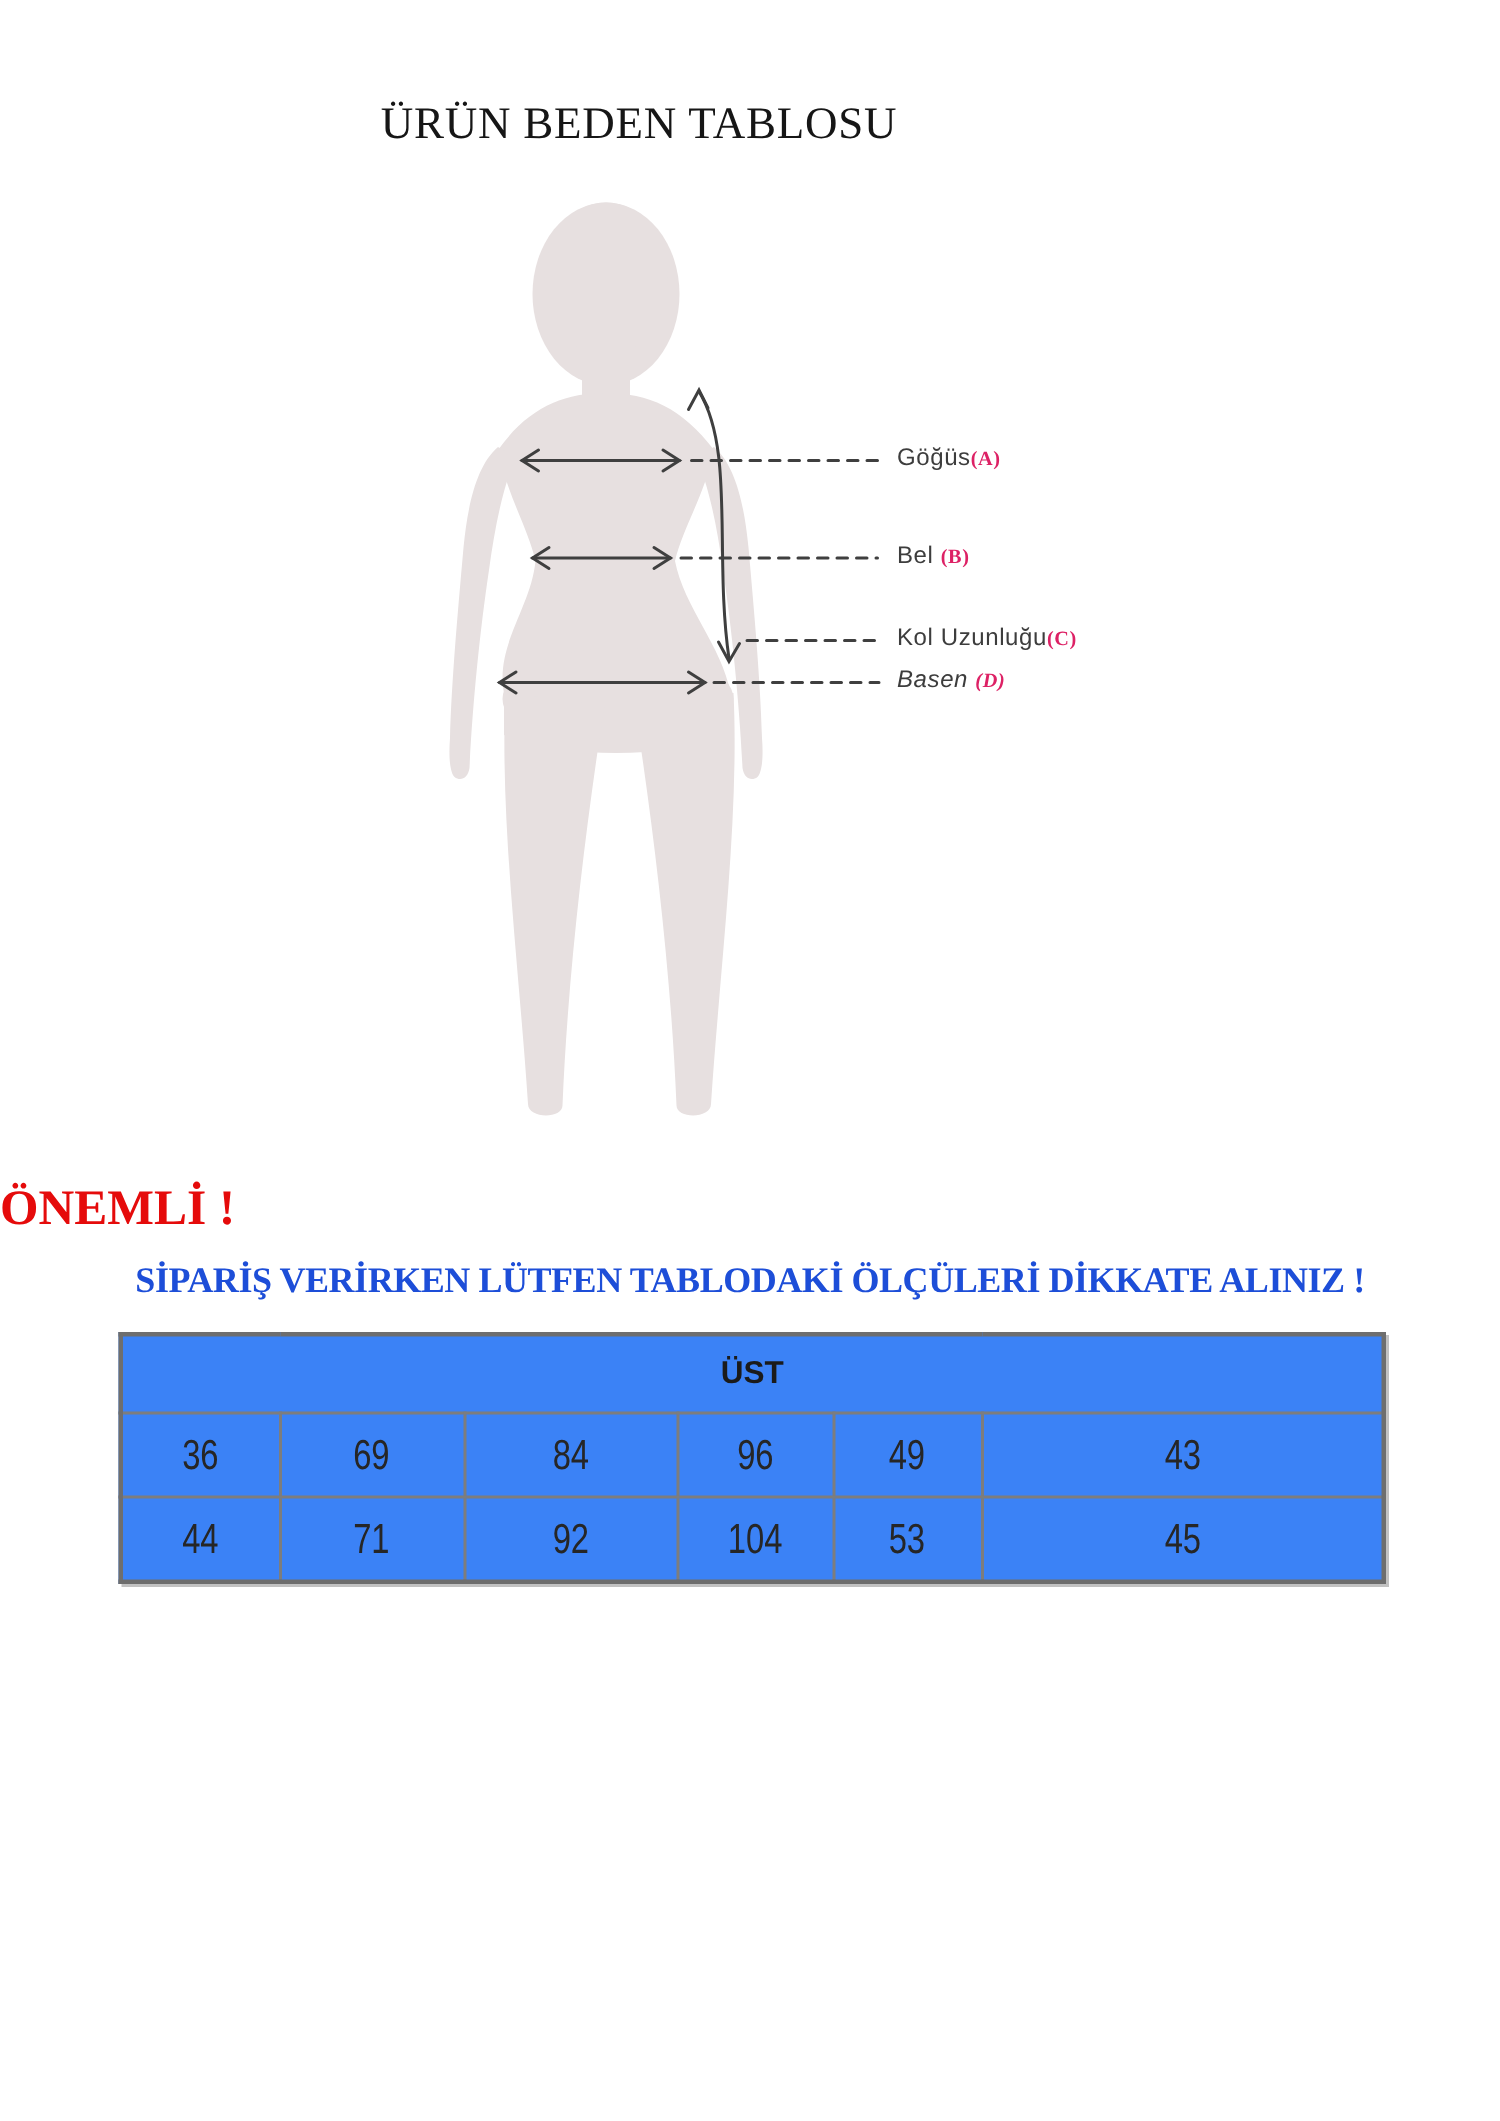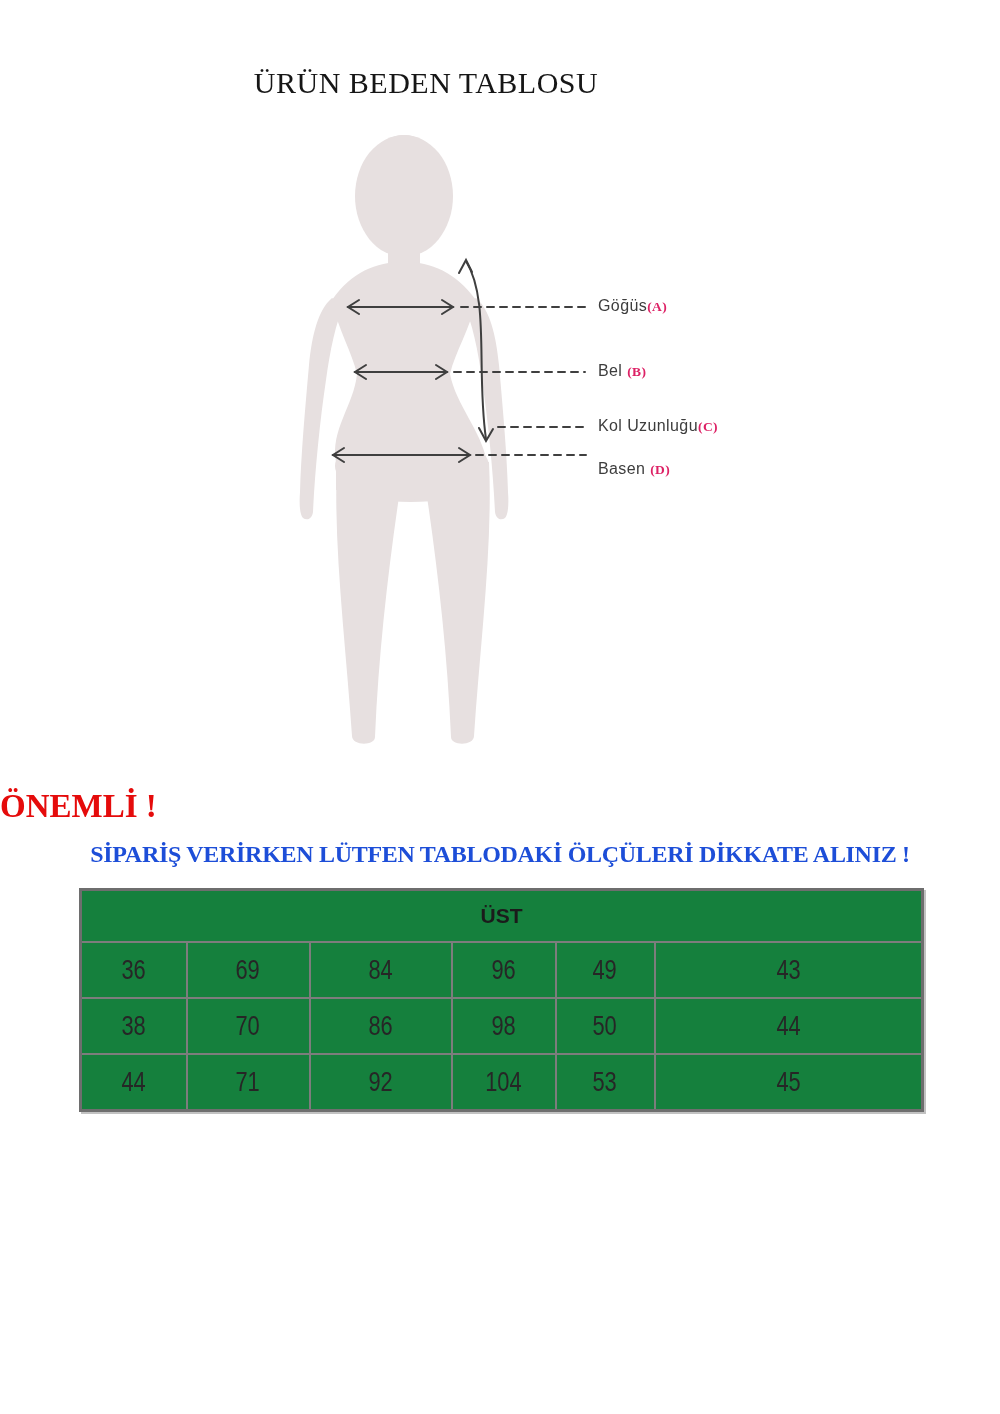"Basen (D)" .lbl-basen { font-style: none -> italic; top: 460px -> 445px }
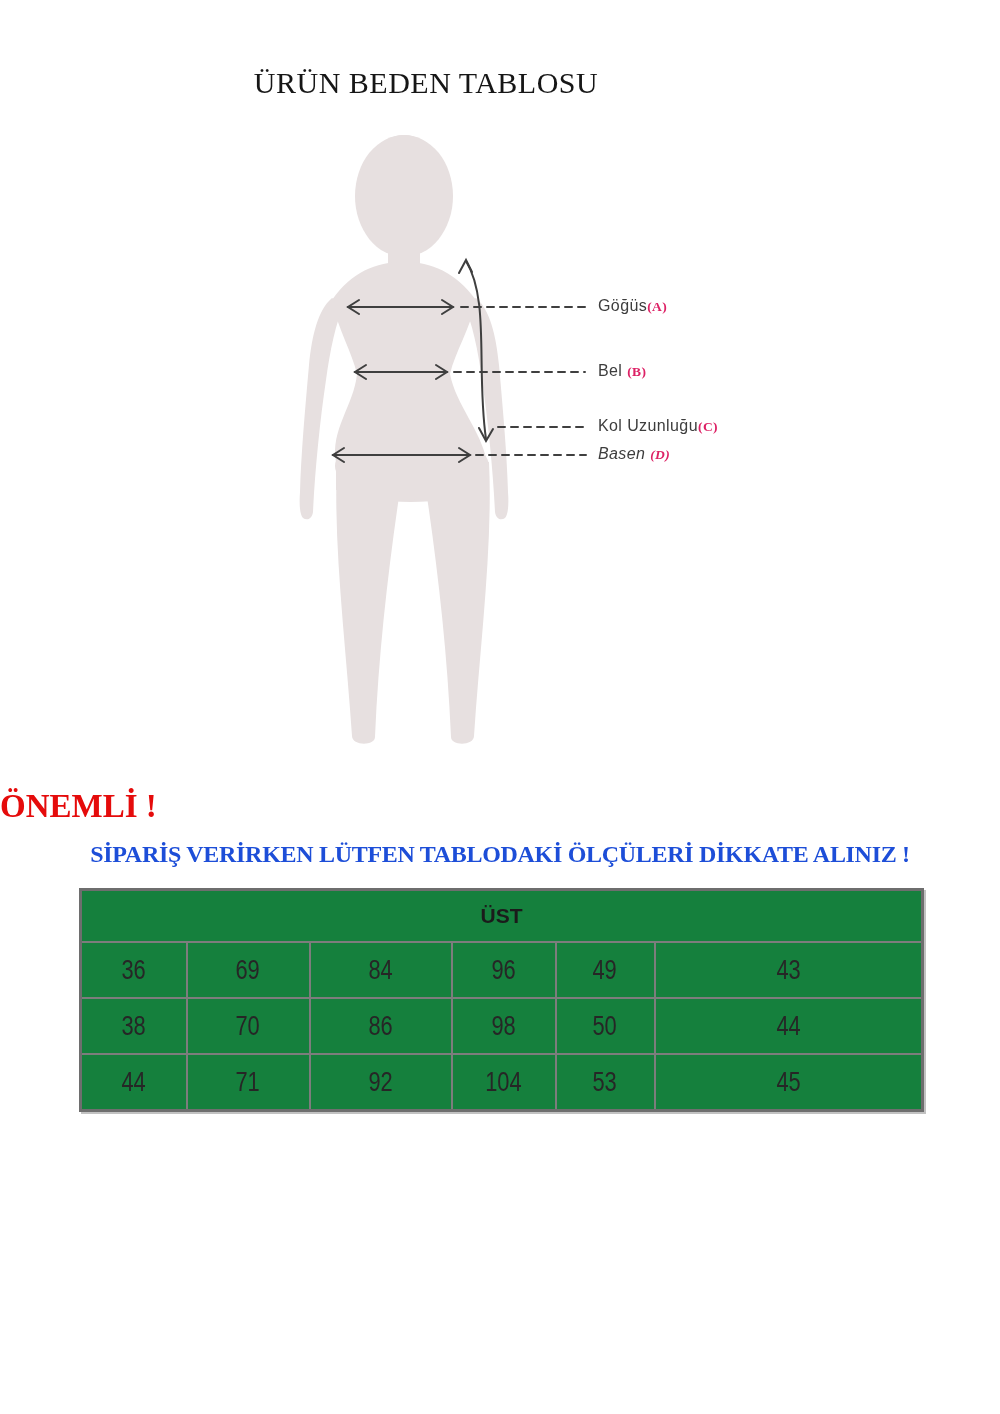"ÜST" table.size-table { background: #15803d -> #3b82f6 }
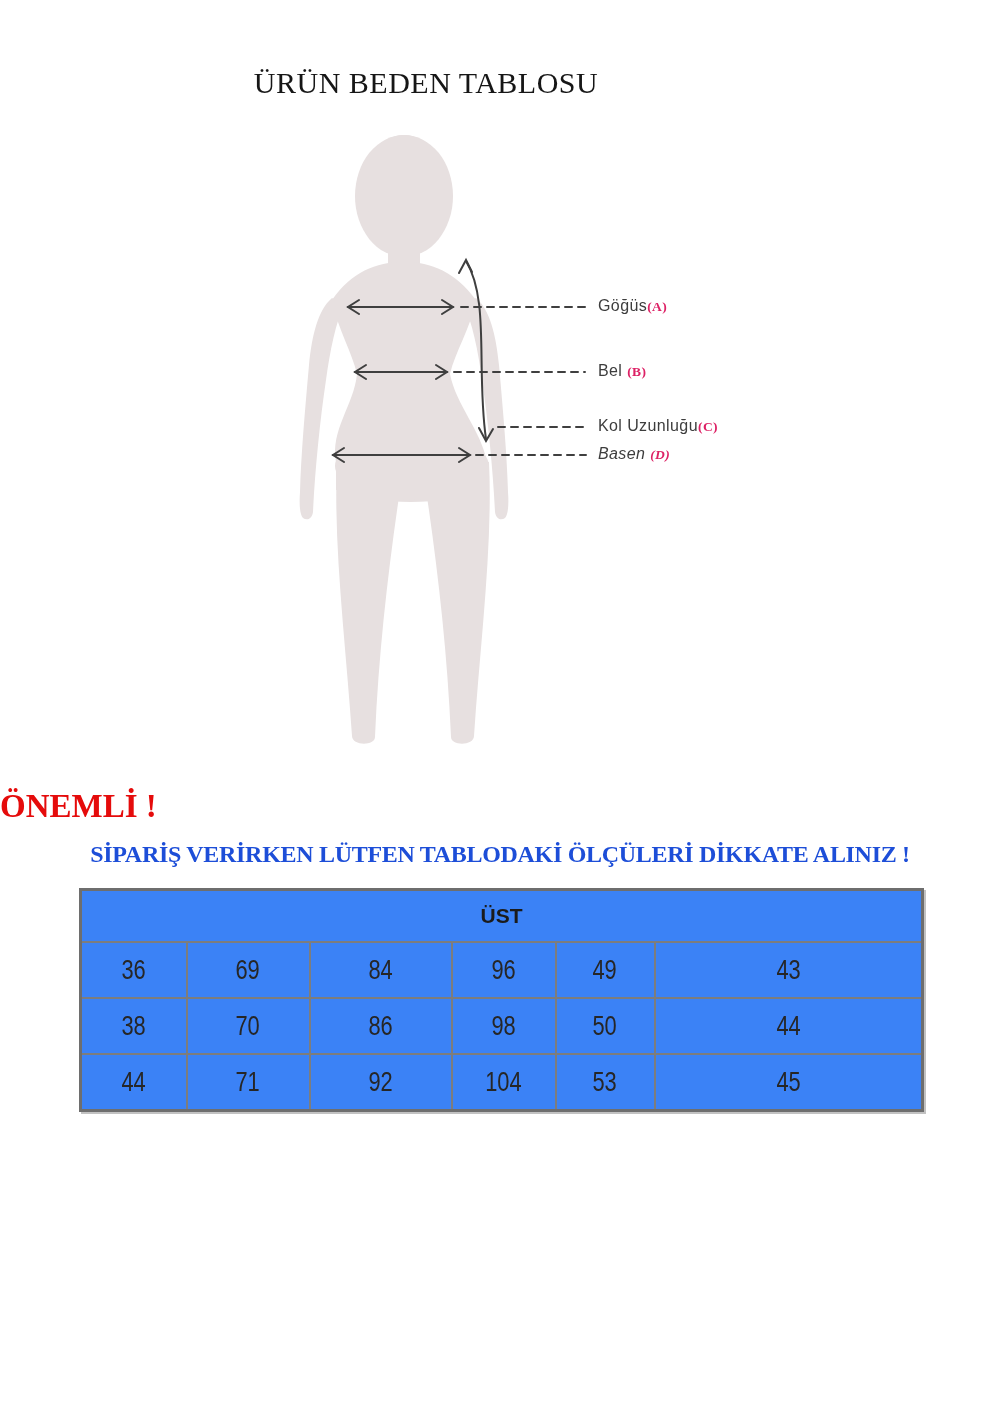"38" tr { html: <tr> <td><span>38</span></td> <td><span>70</span></td> <td><span>86</span></td> <td><span>98</span></td> <td><span>50</span></td> <td><span>44</span></td> </tr> -> none }
